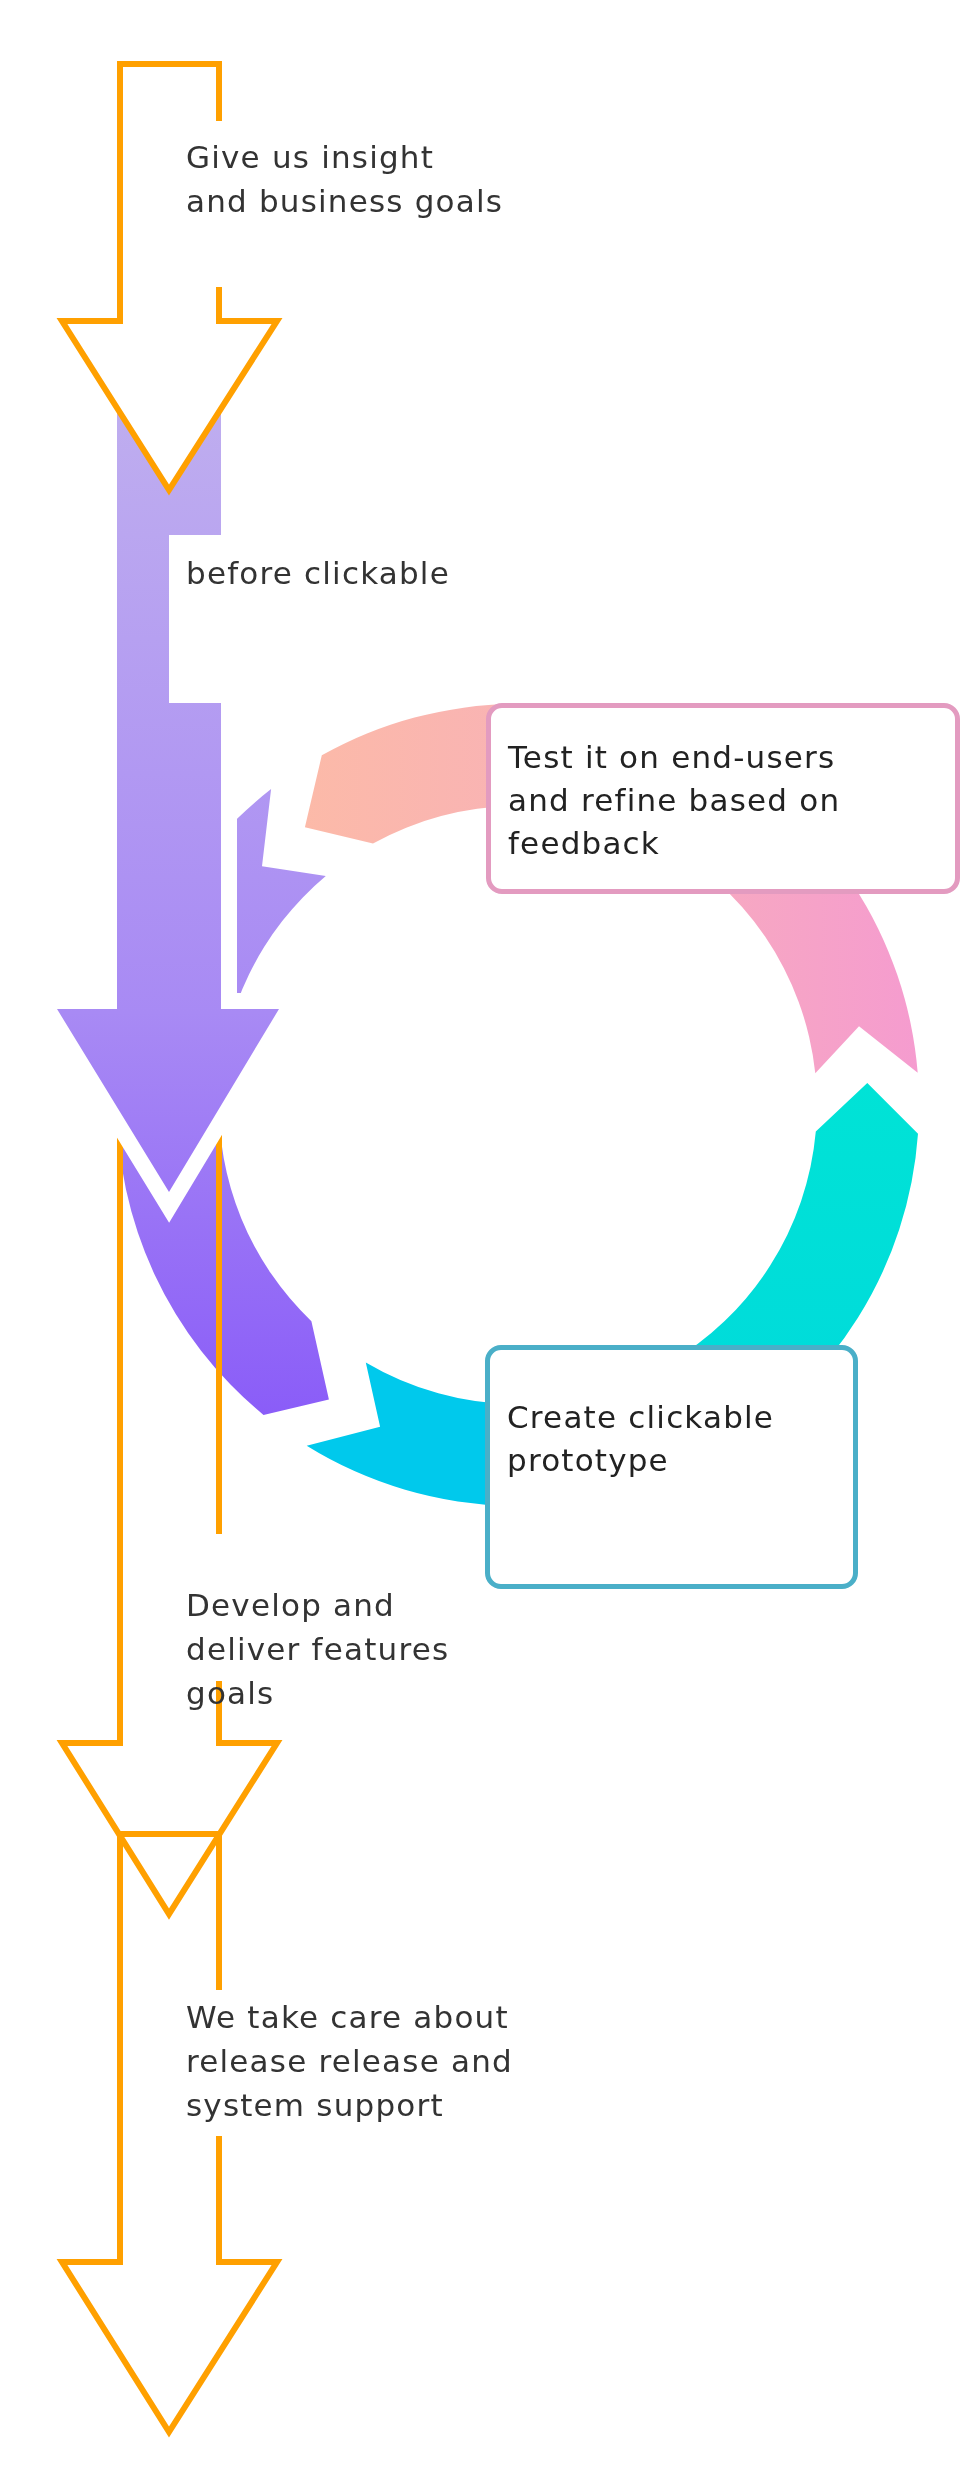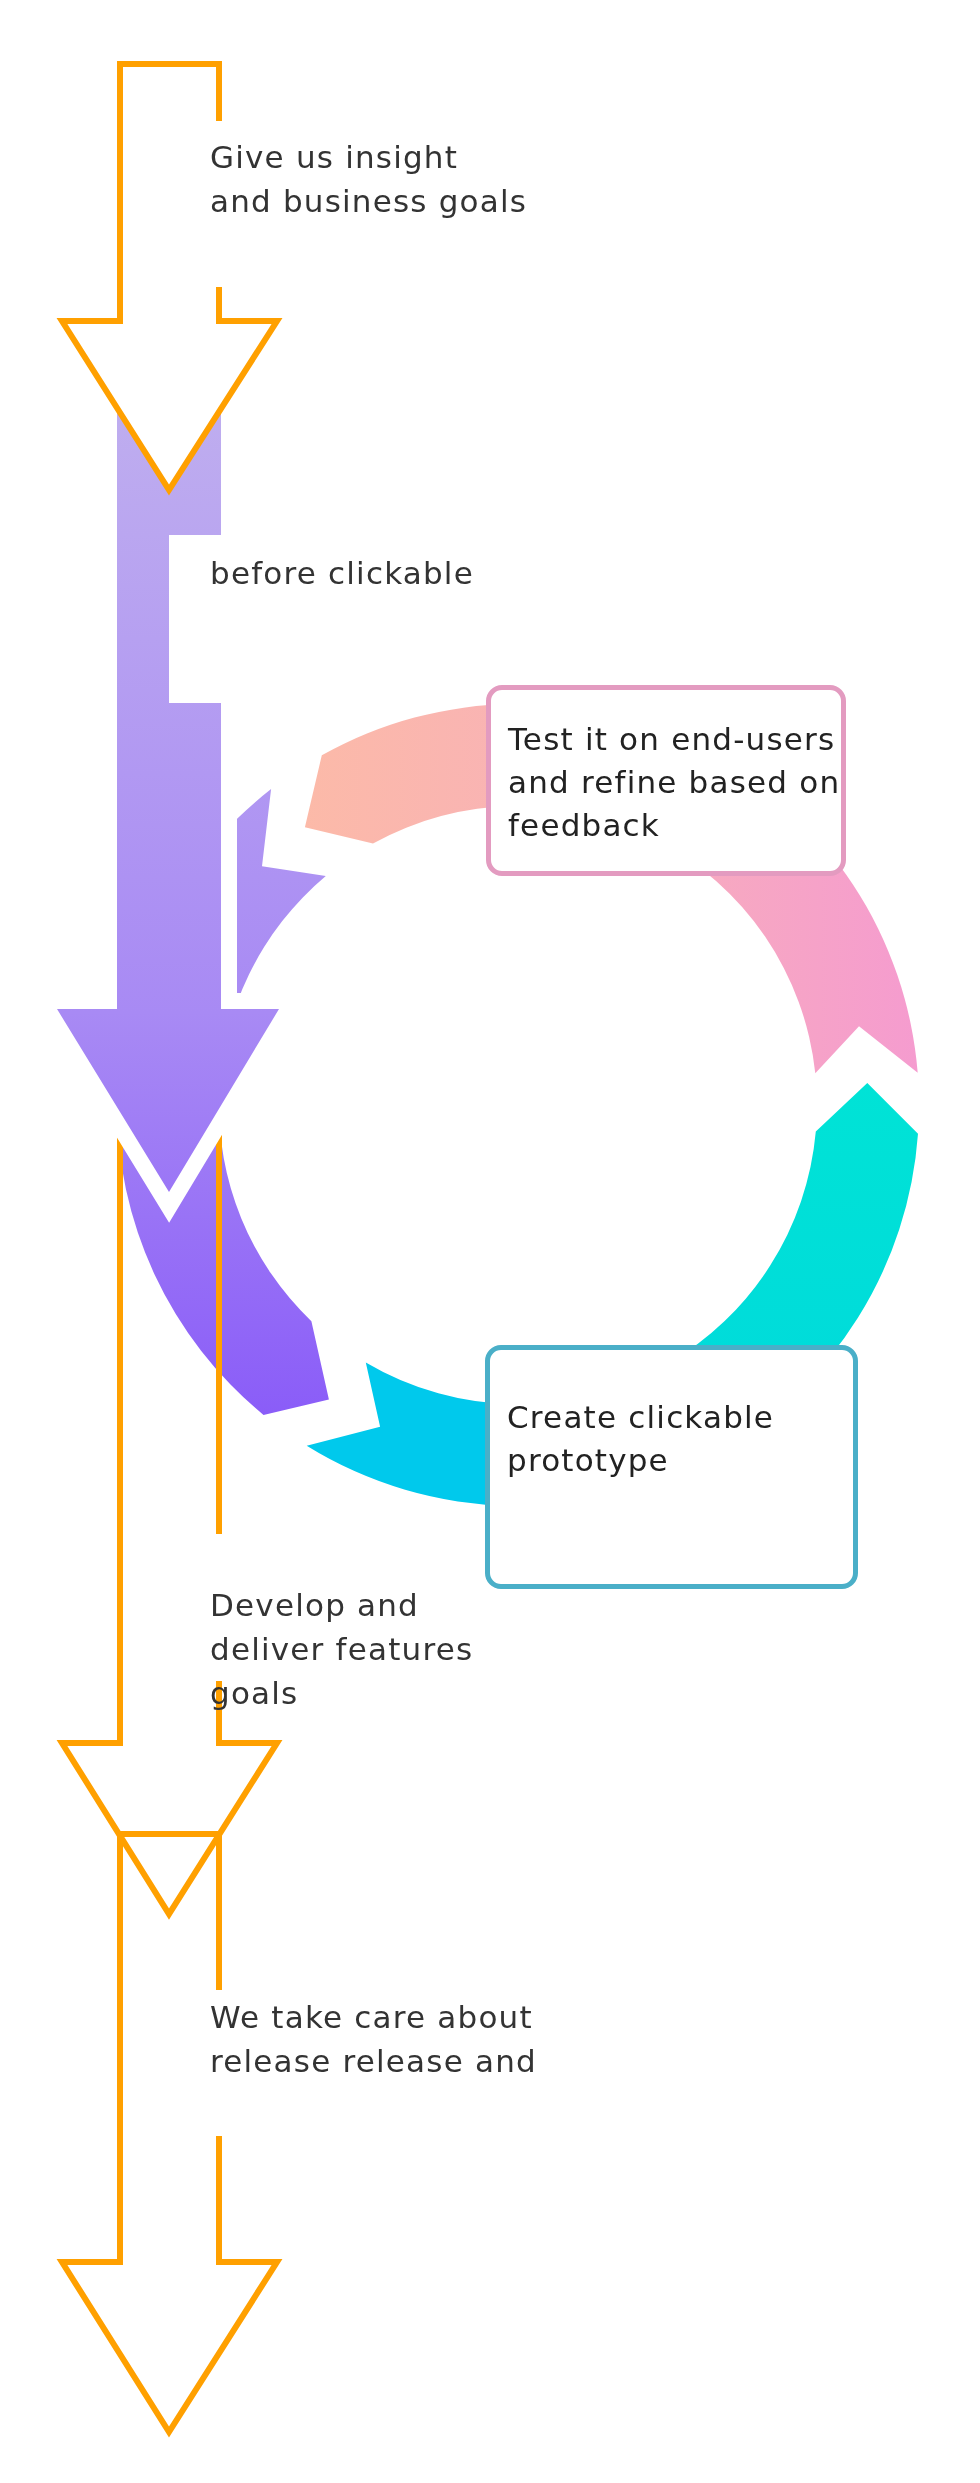"Give us insight" .step-text .line { margin-left: 24px -> none }
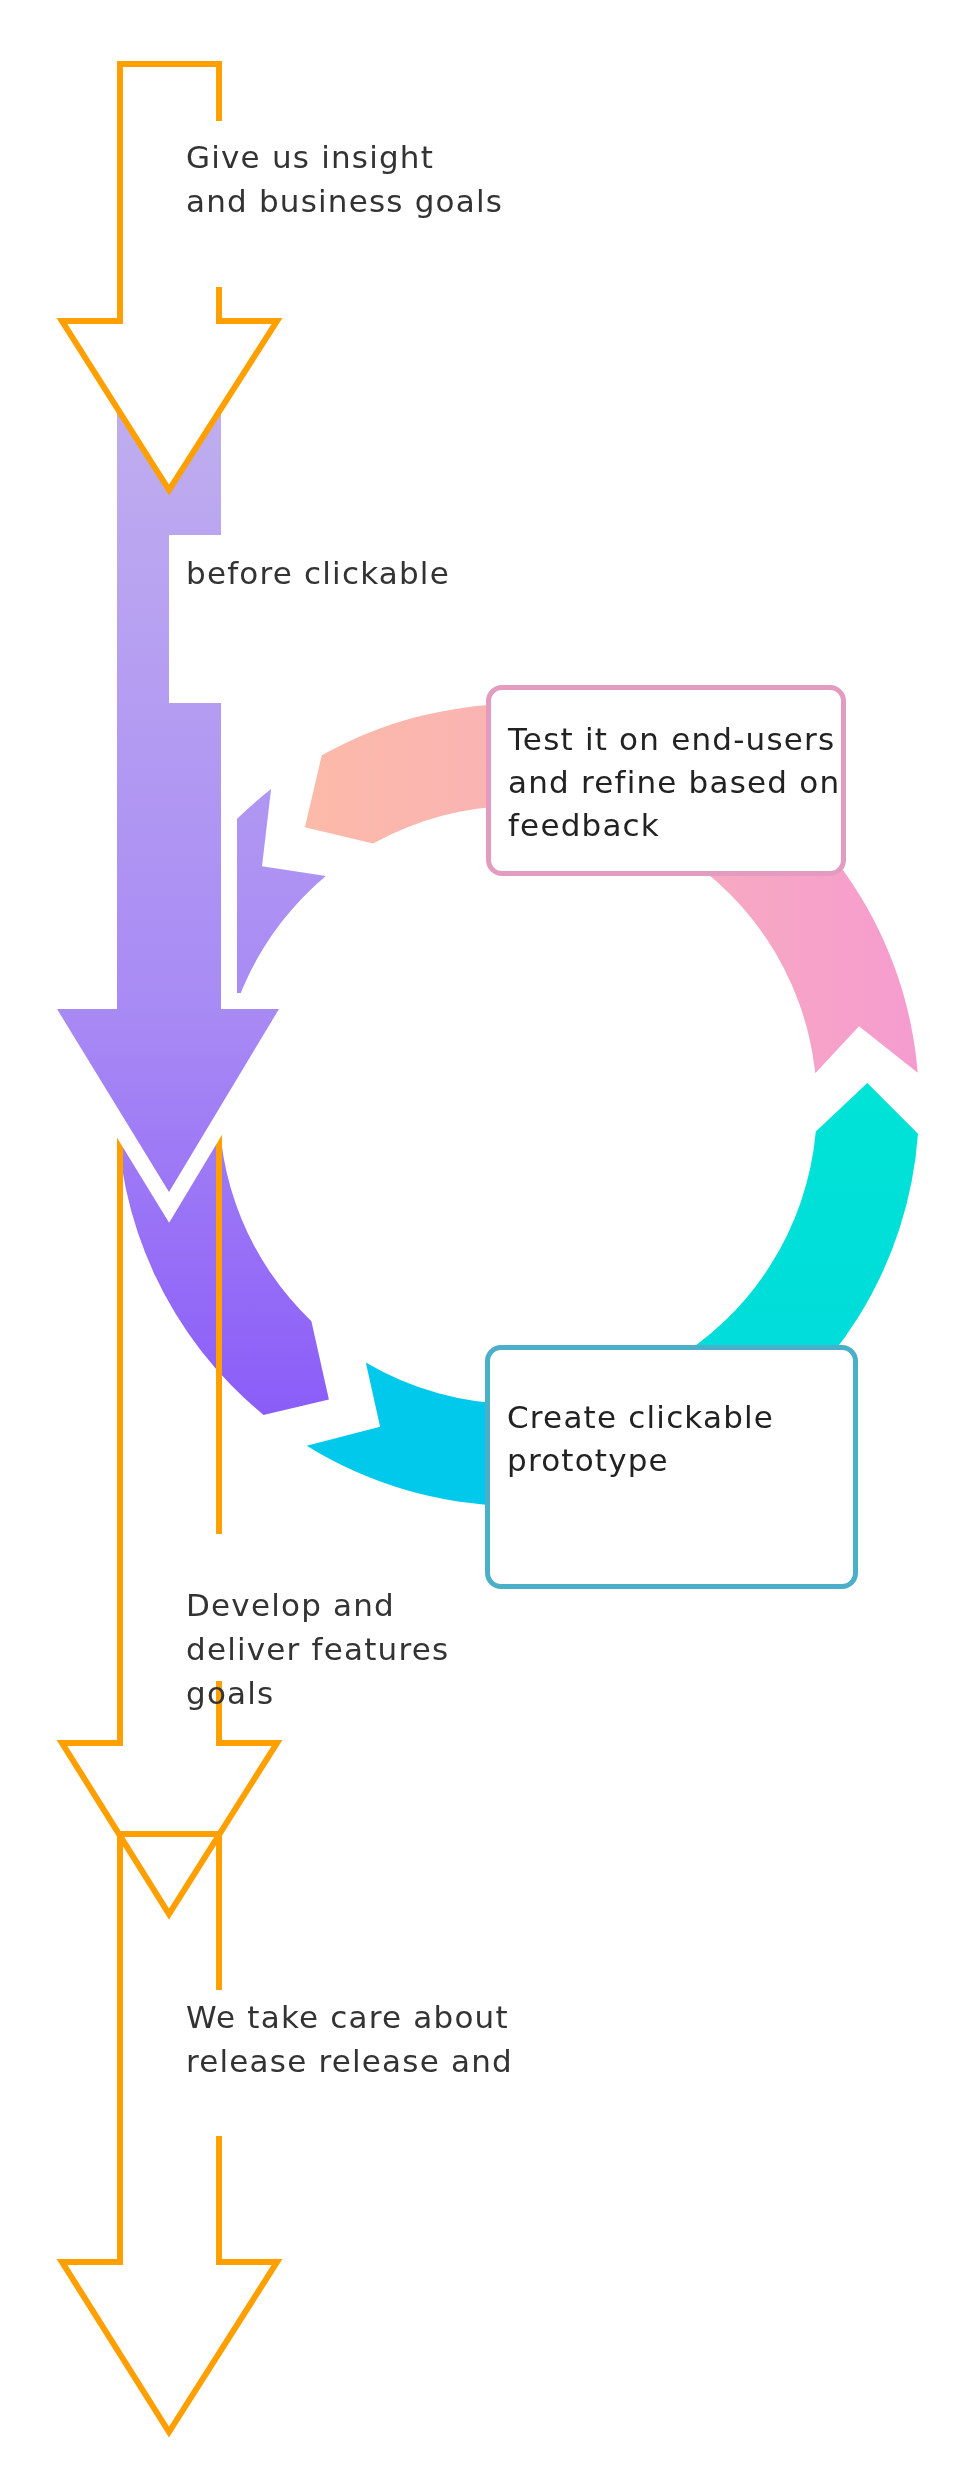"Test it on end-users" #box-test { top: 685px -> 703px; width: 360px -> 474px }
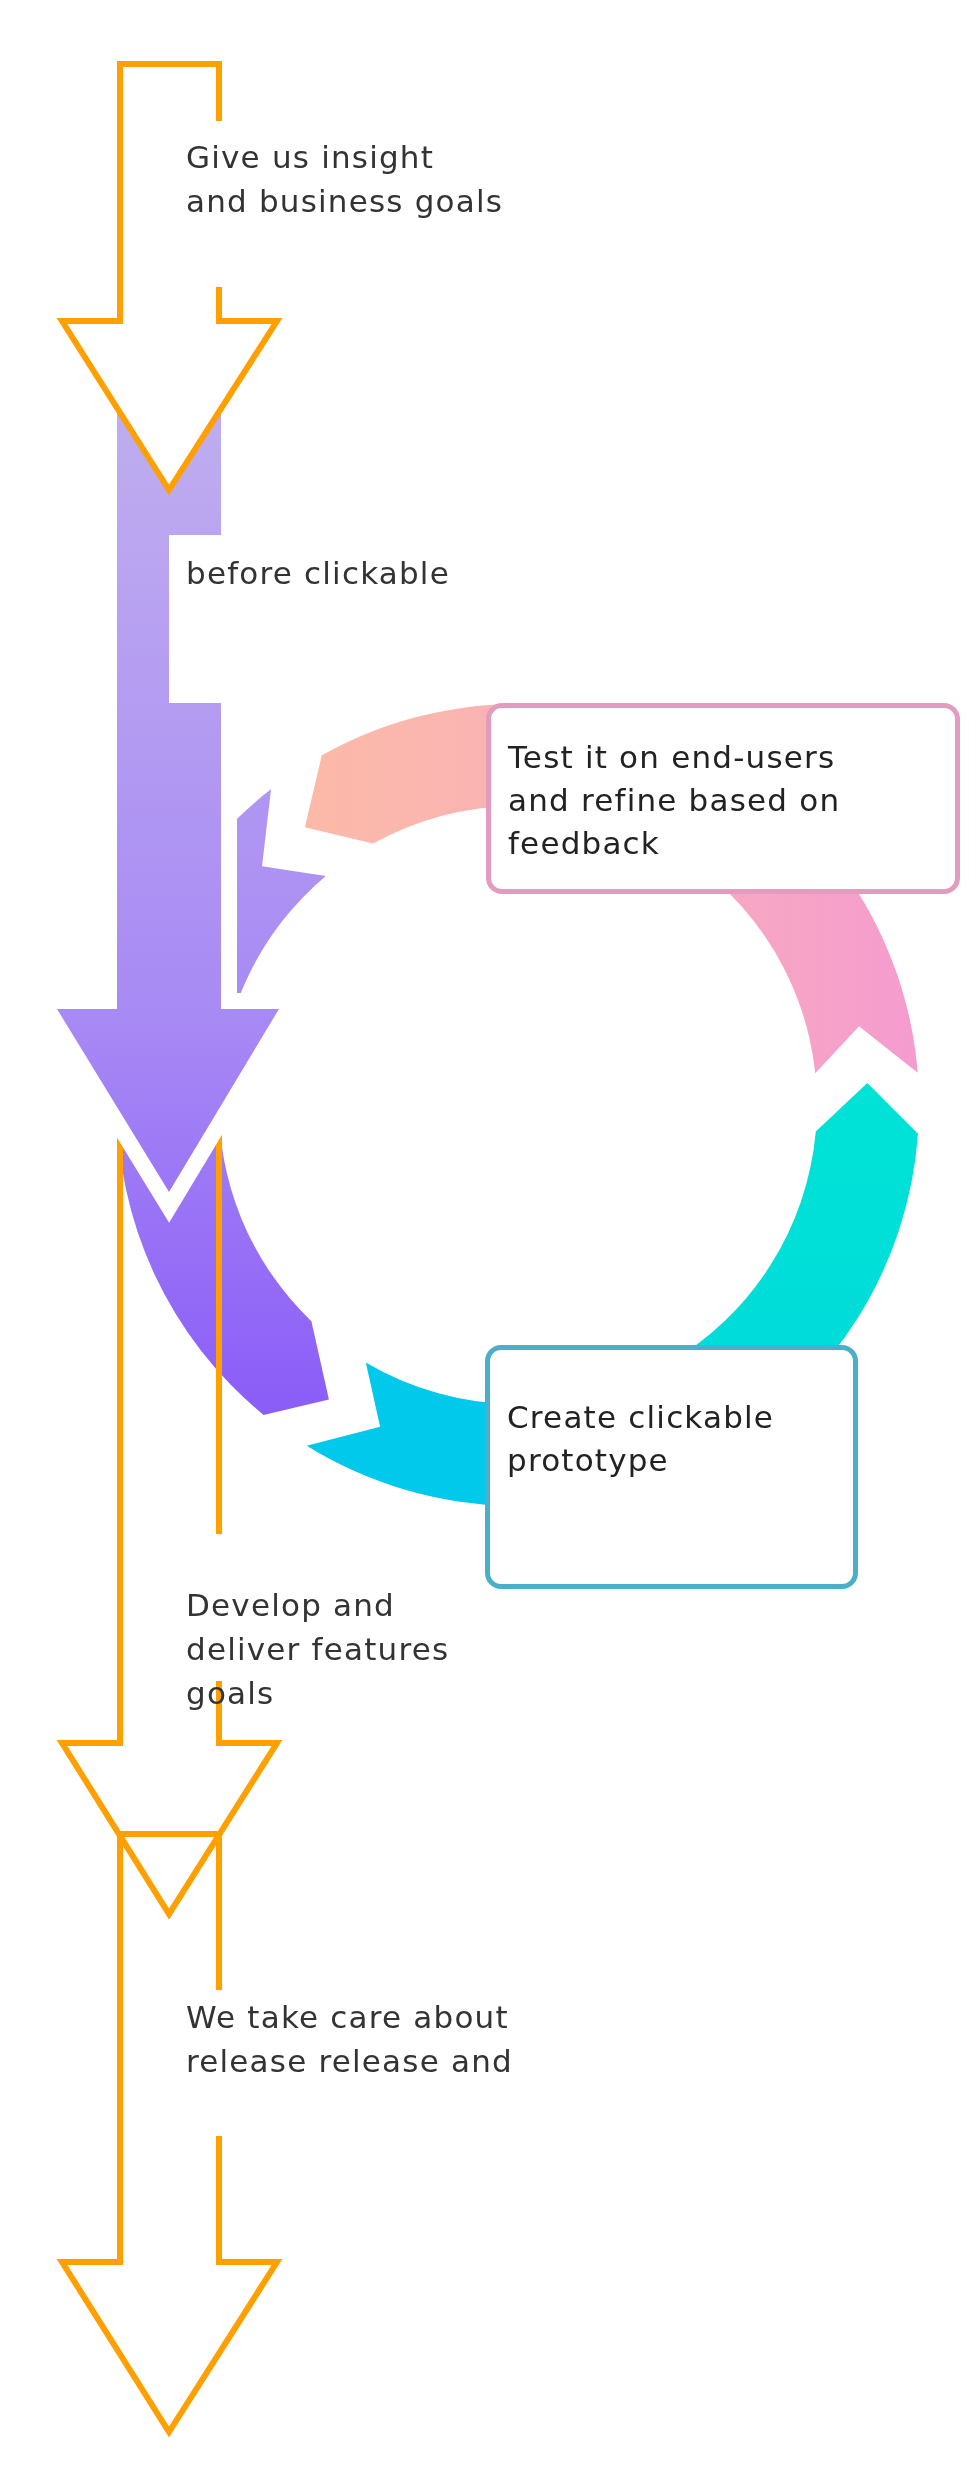"system support" span.line { html: none -> <span>system support</span> }
